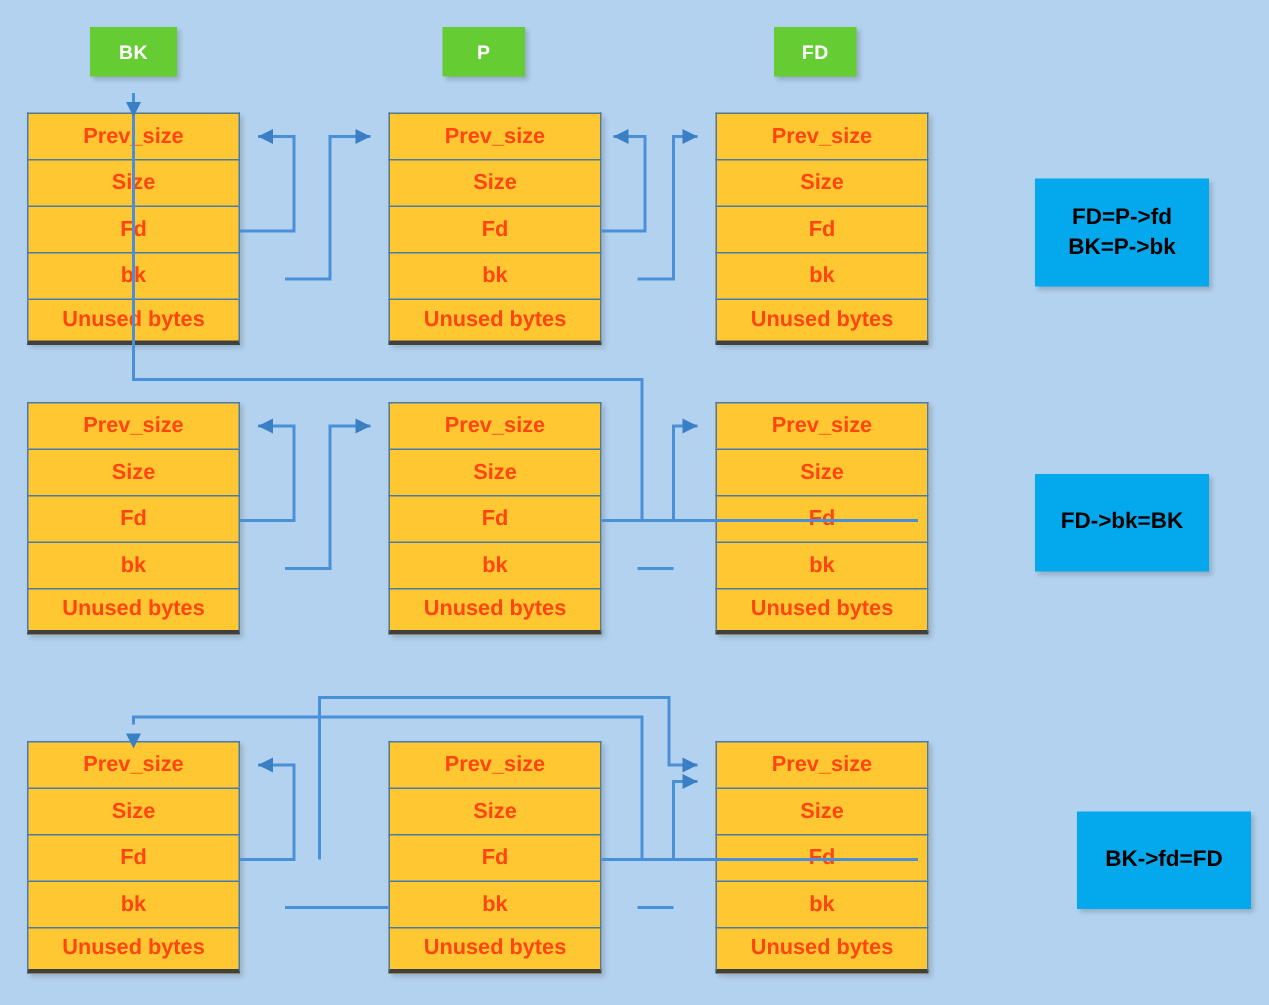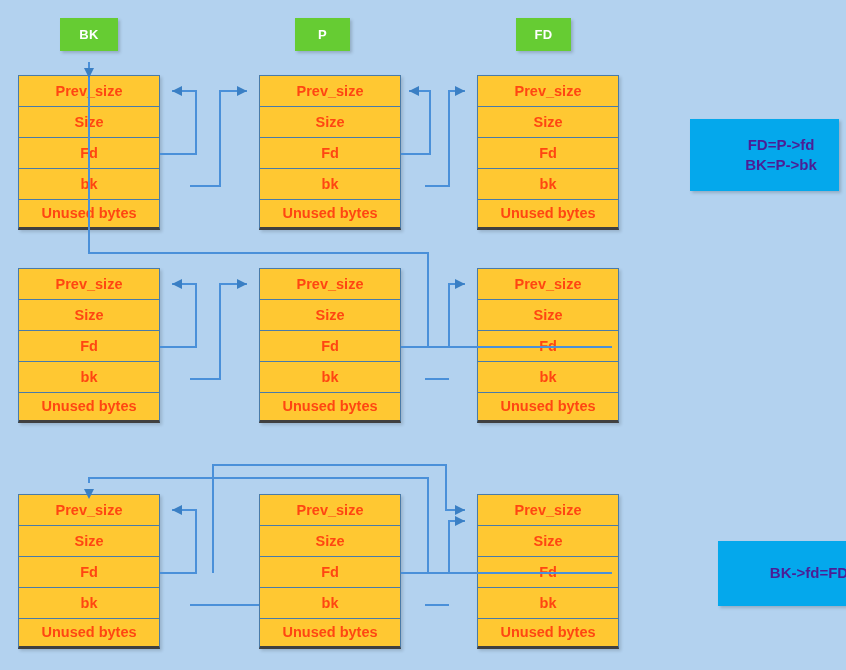"FD=P->fd" .note { color: #4c1d95 -> #000000; padding-left: 33px -> none }
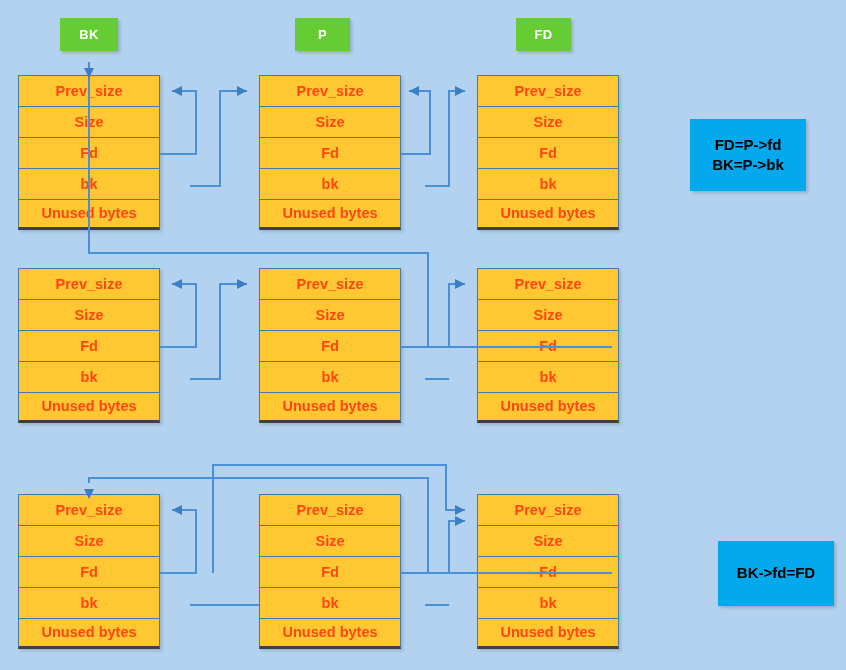"FD->bk=BK" div.note { html: none -> <div> <div>FD-&gt;bk=BK</div> </div> }
